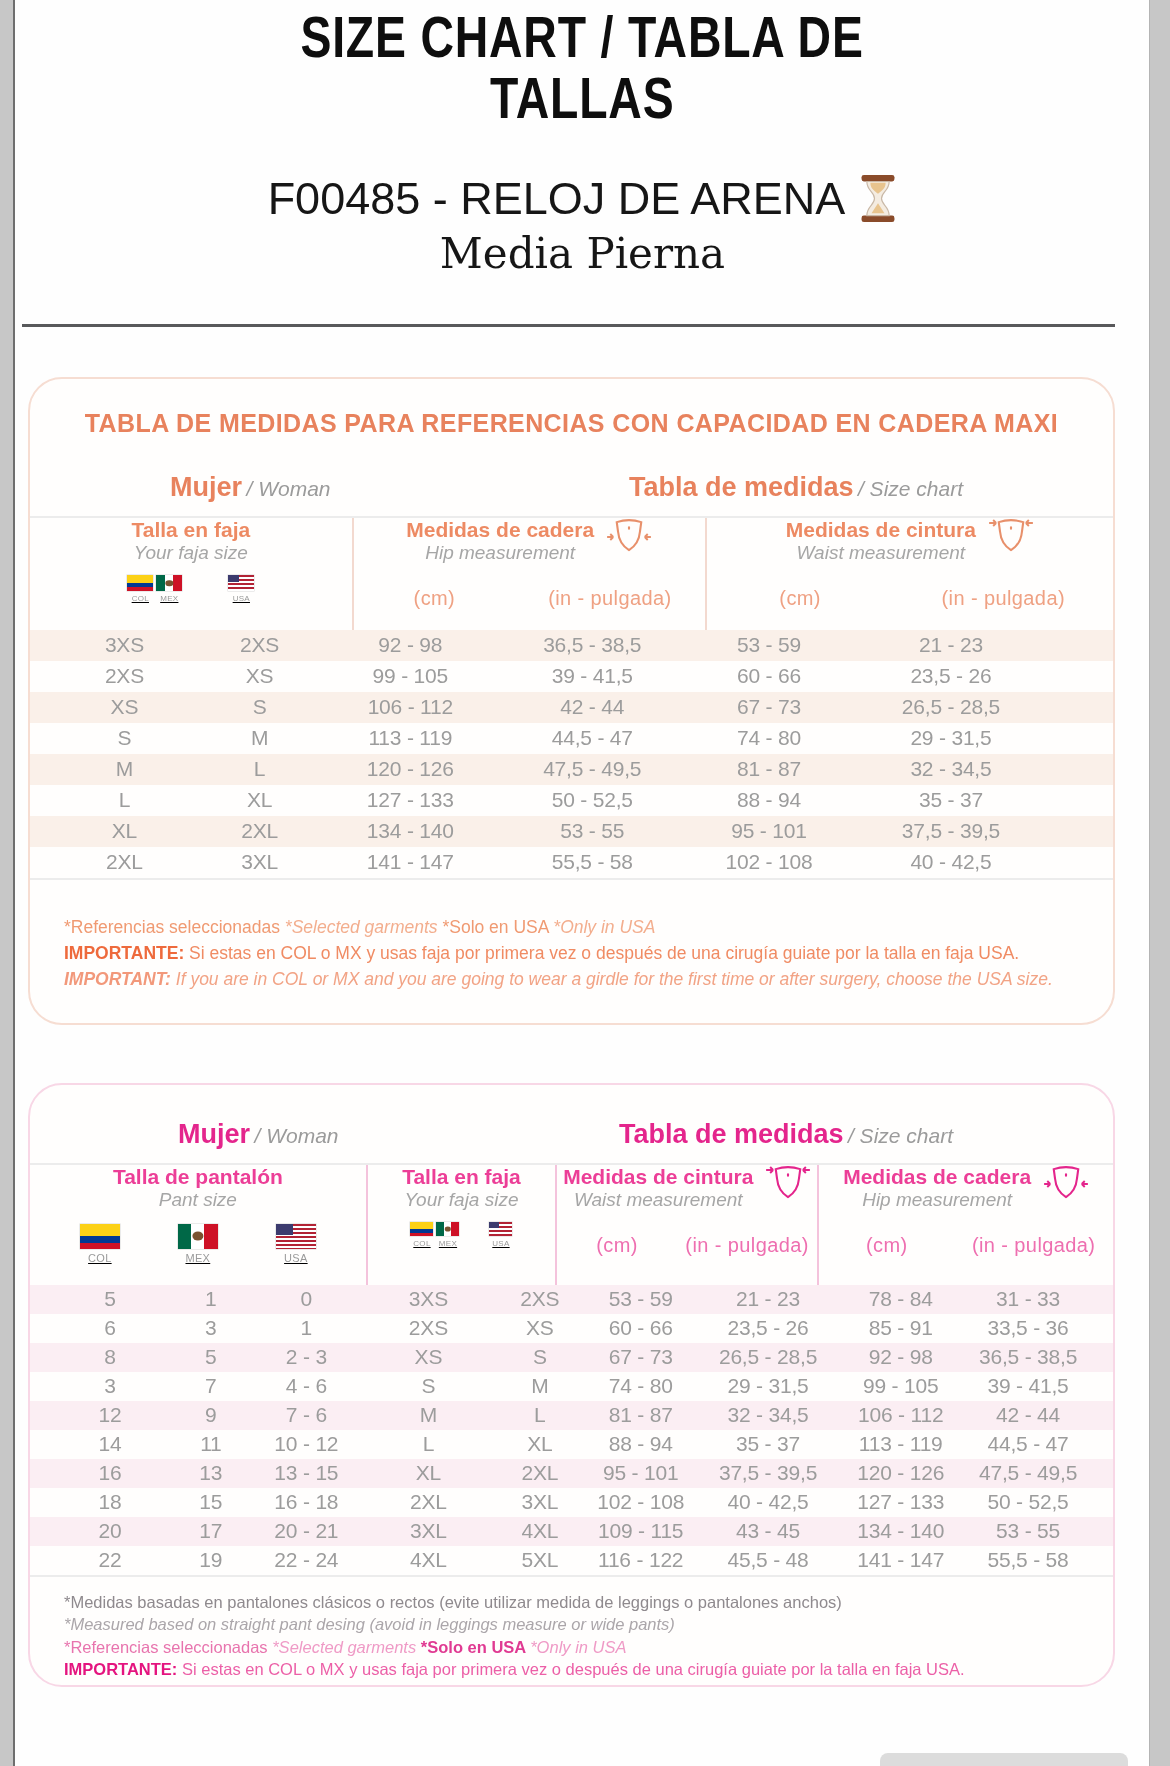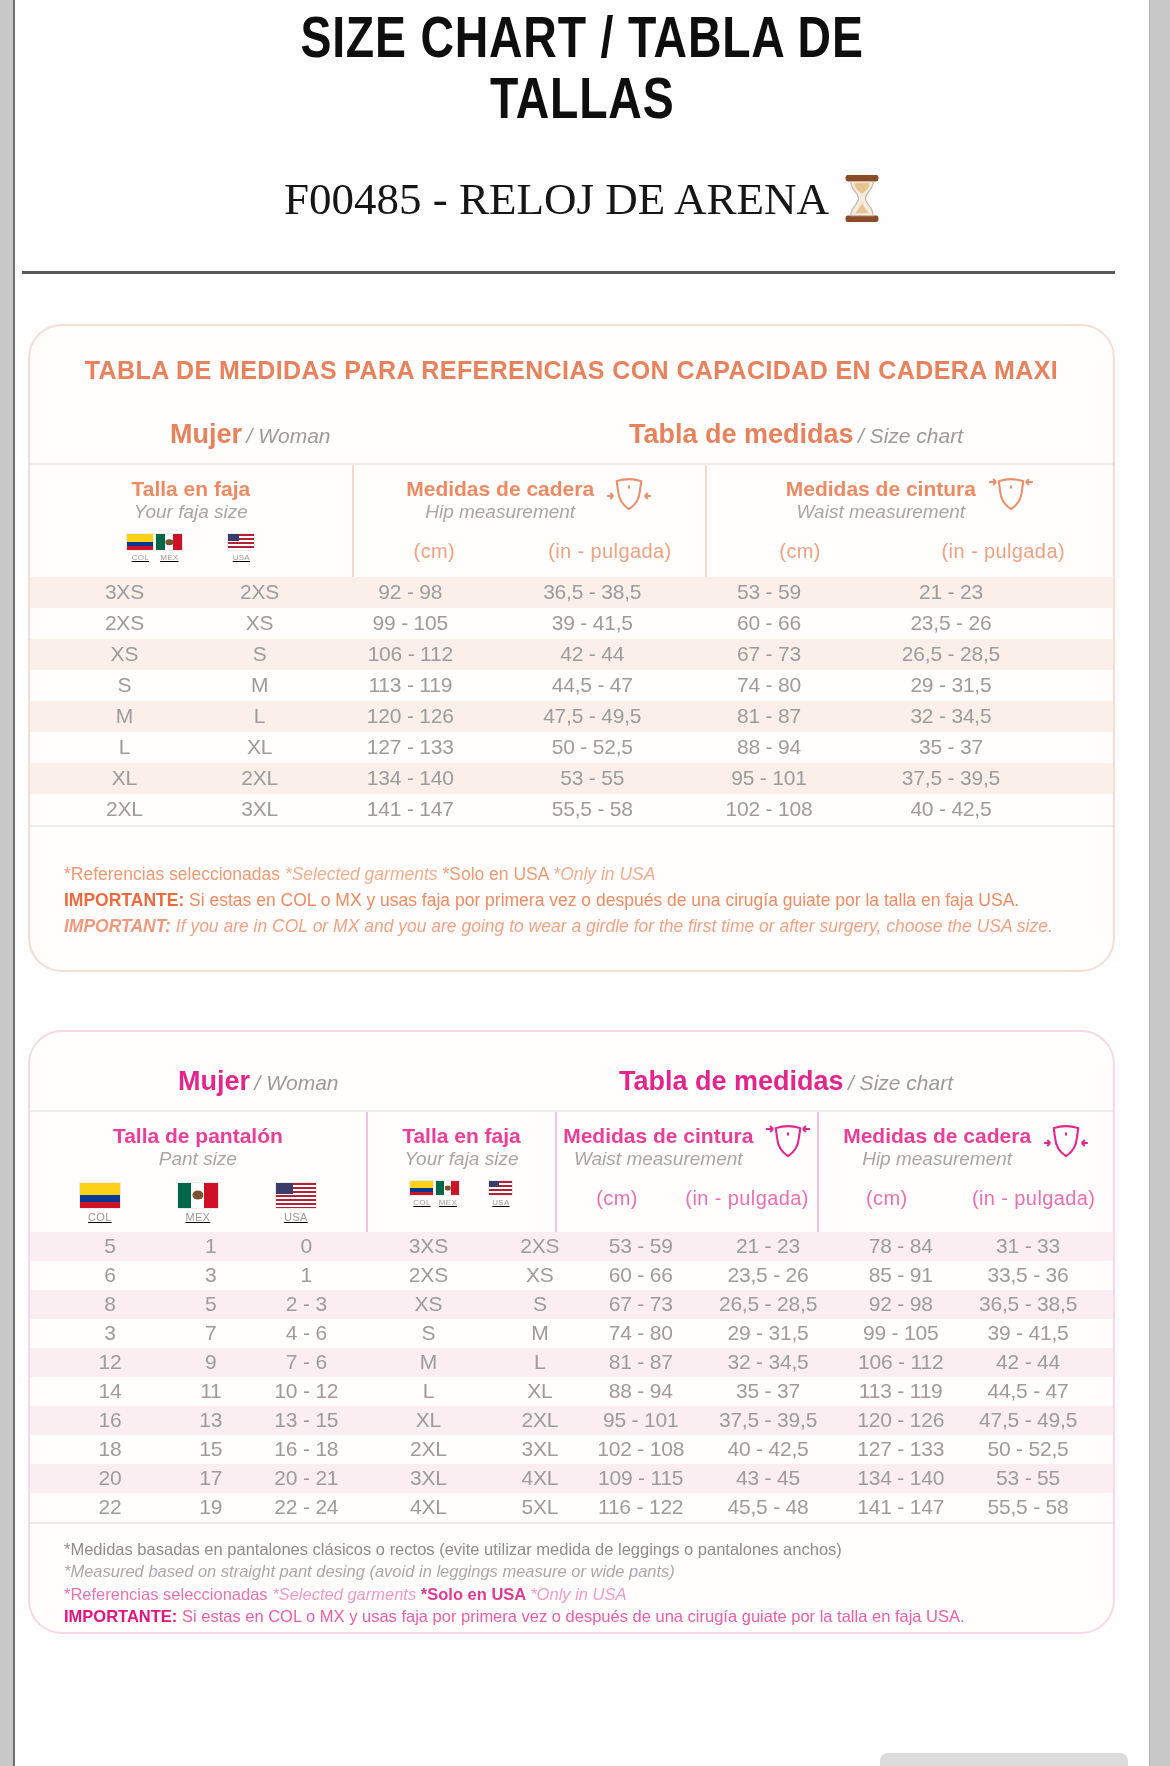"F00485 - RELOJ DE ARENA" .sub-title { font-family: Liberation Serif, serif -> Liberation Sans, sans-serif }
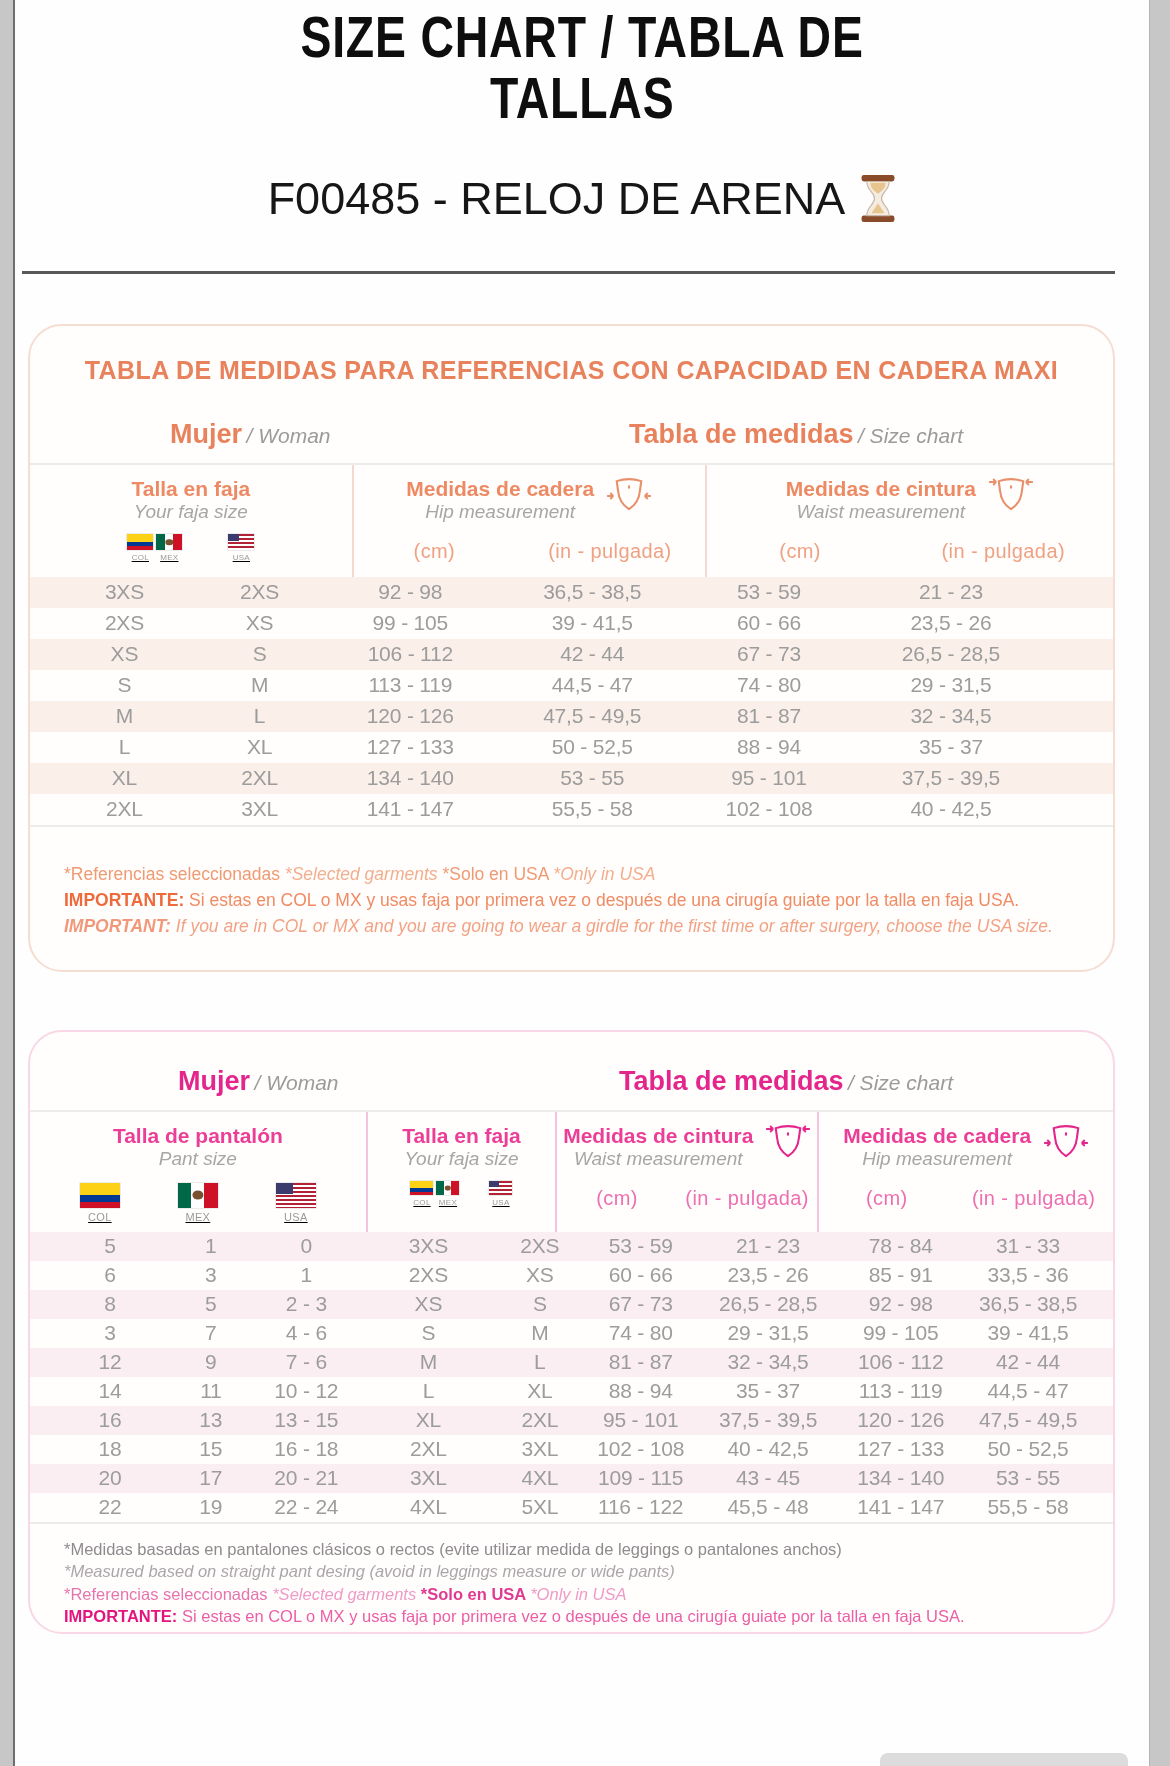"Media Pierna" div.sub-title2 { html: none -> <div>Media Pierna</div> }
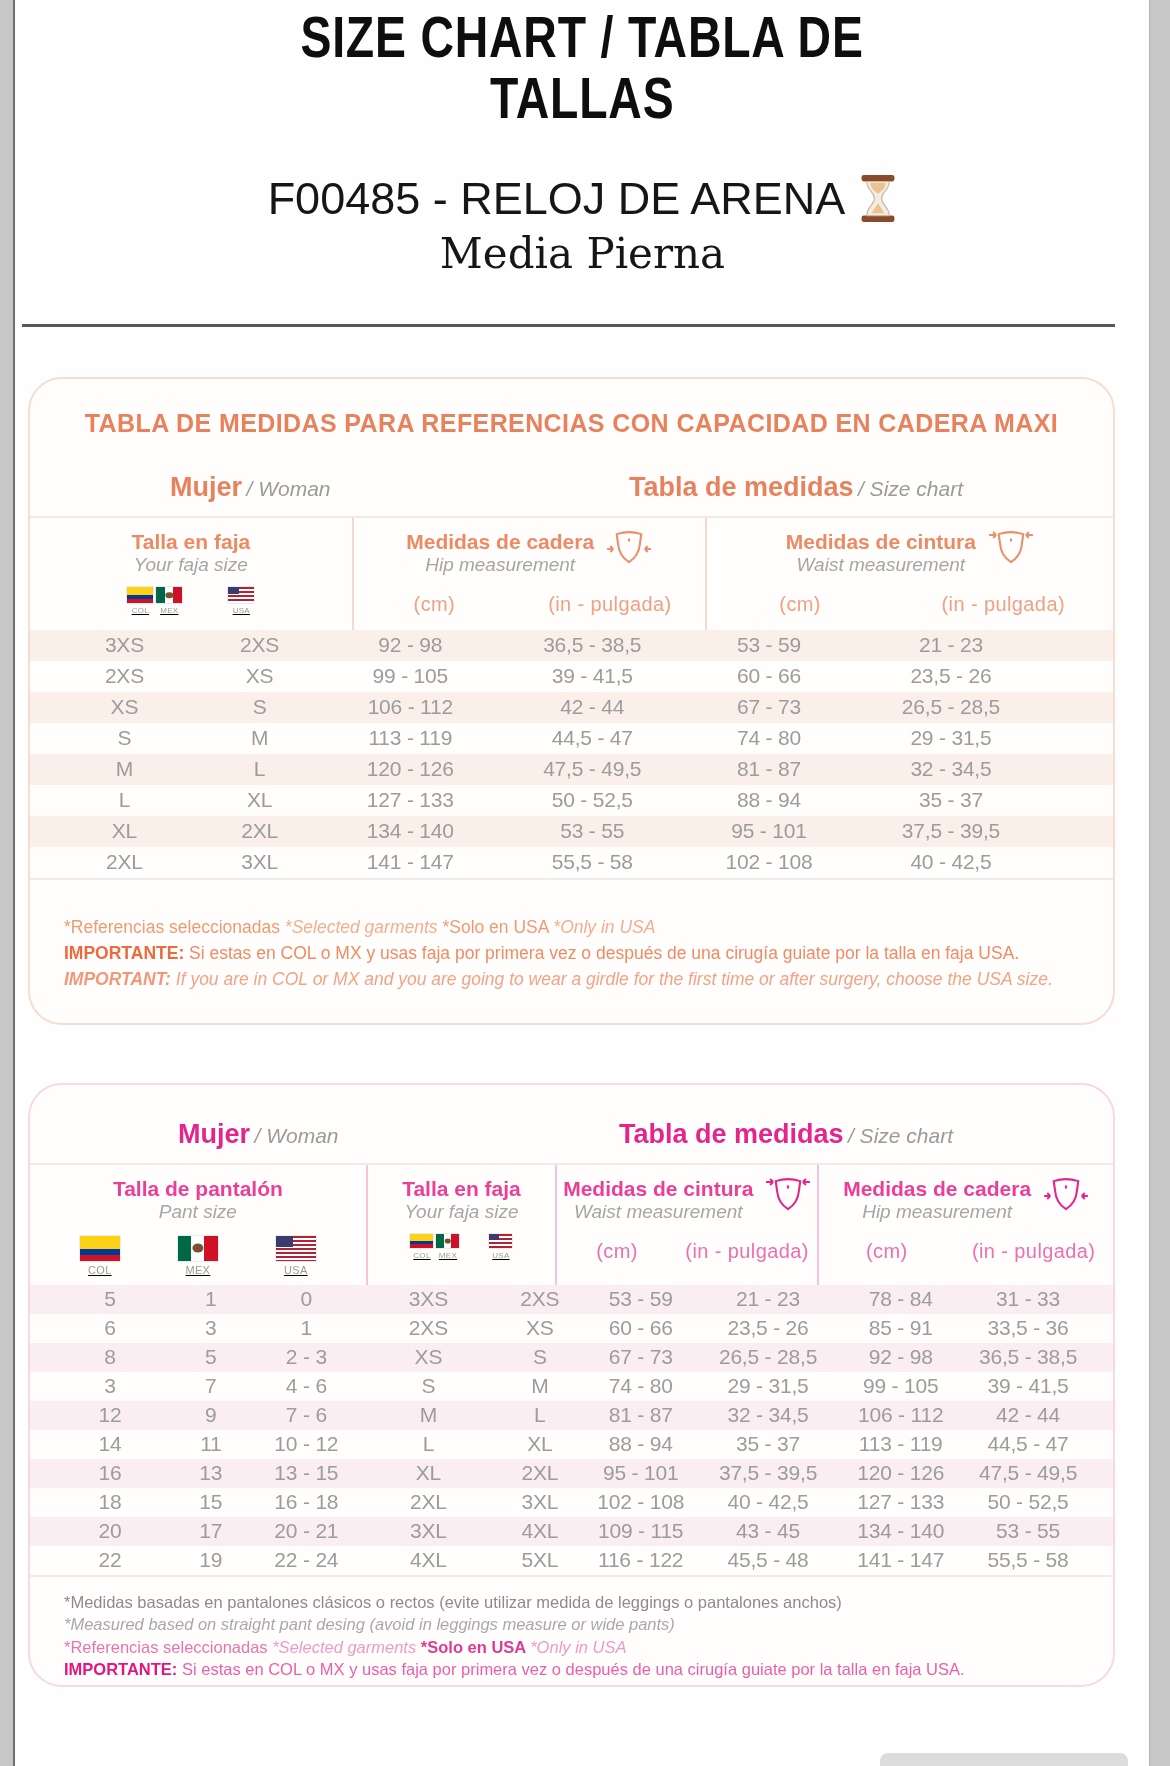"Talla en faja" .hgroup { padding-top: 12px -> 0 }
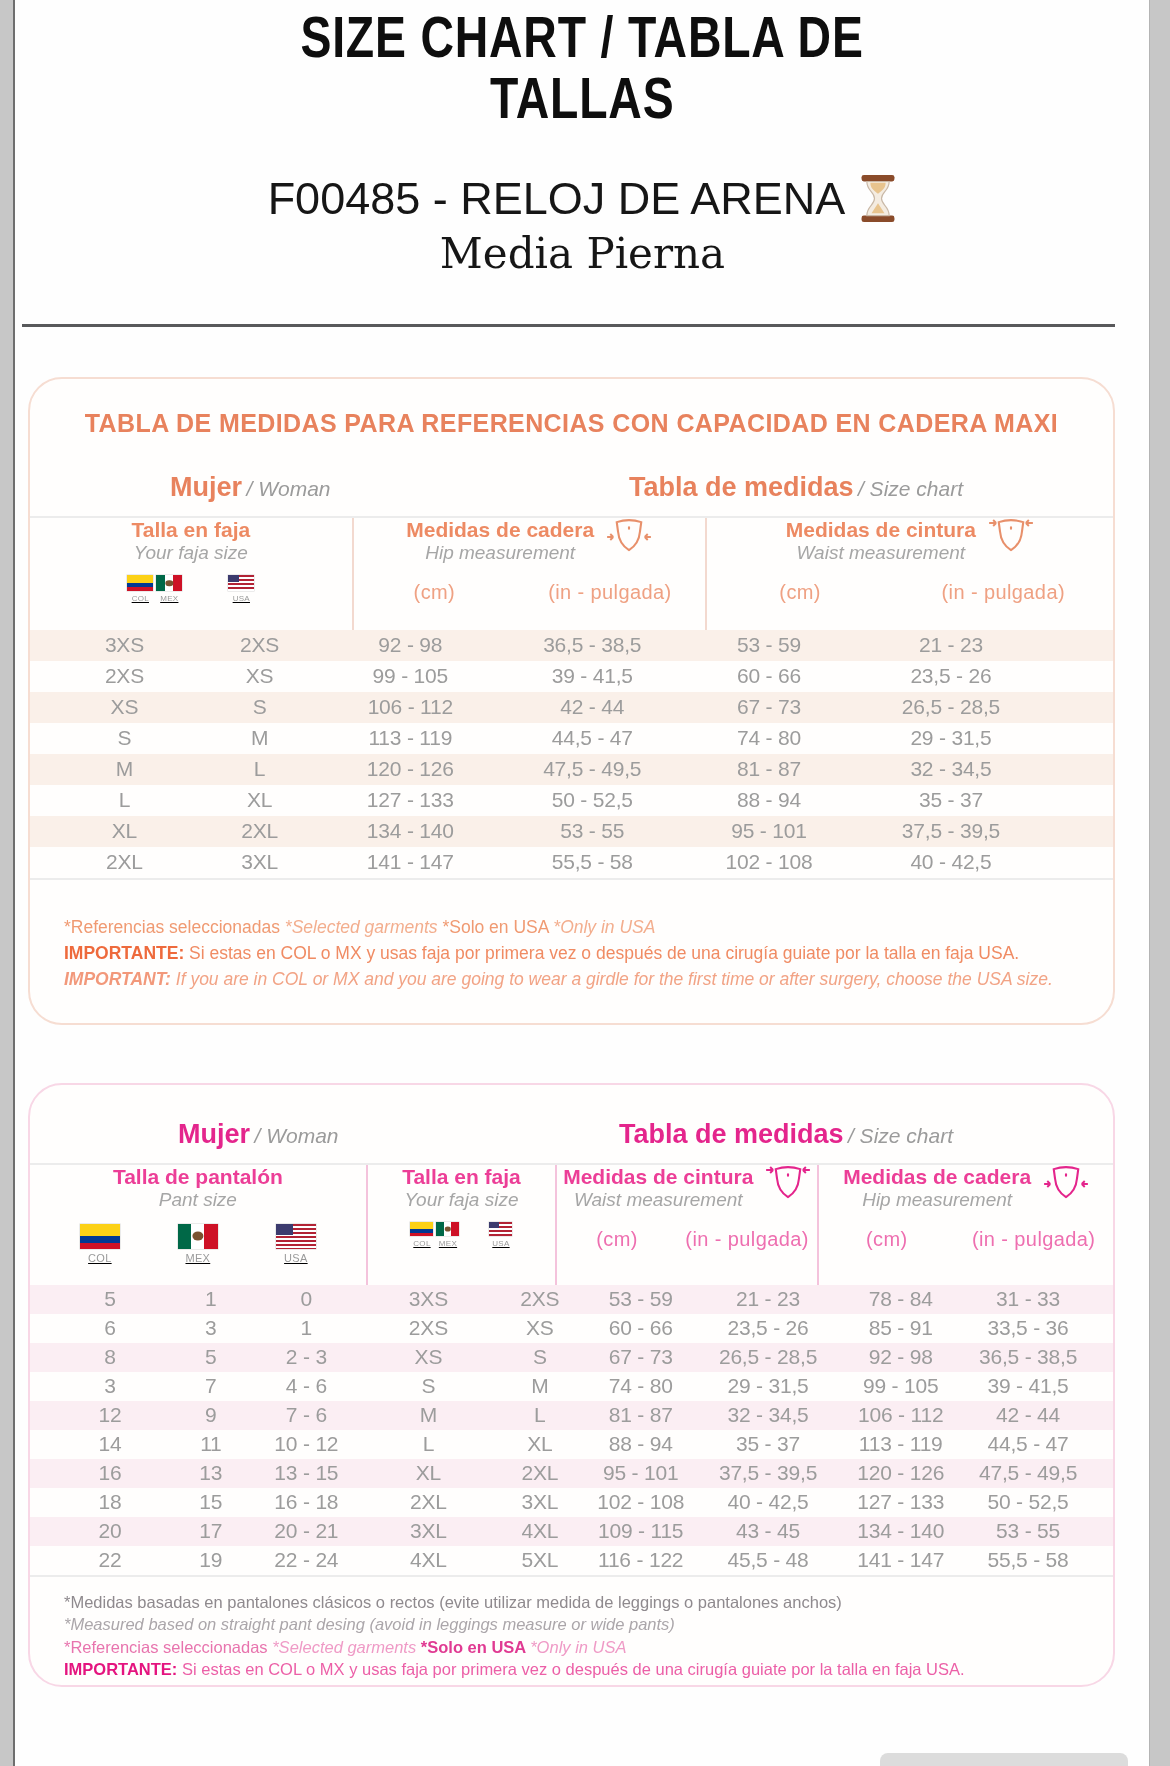"(cm)" .units { margin-top: 16px -> 22px }
